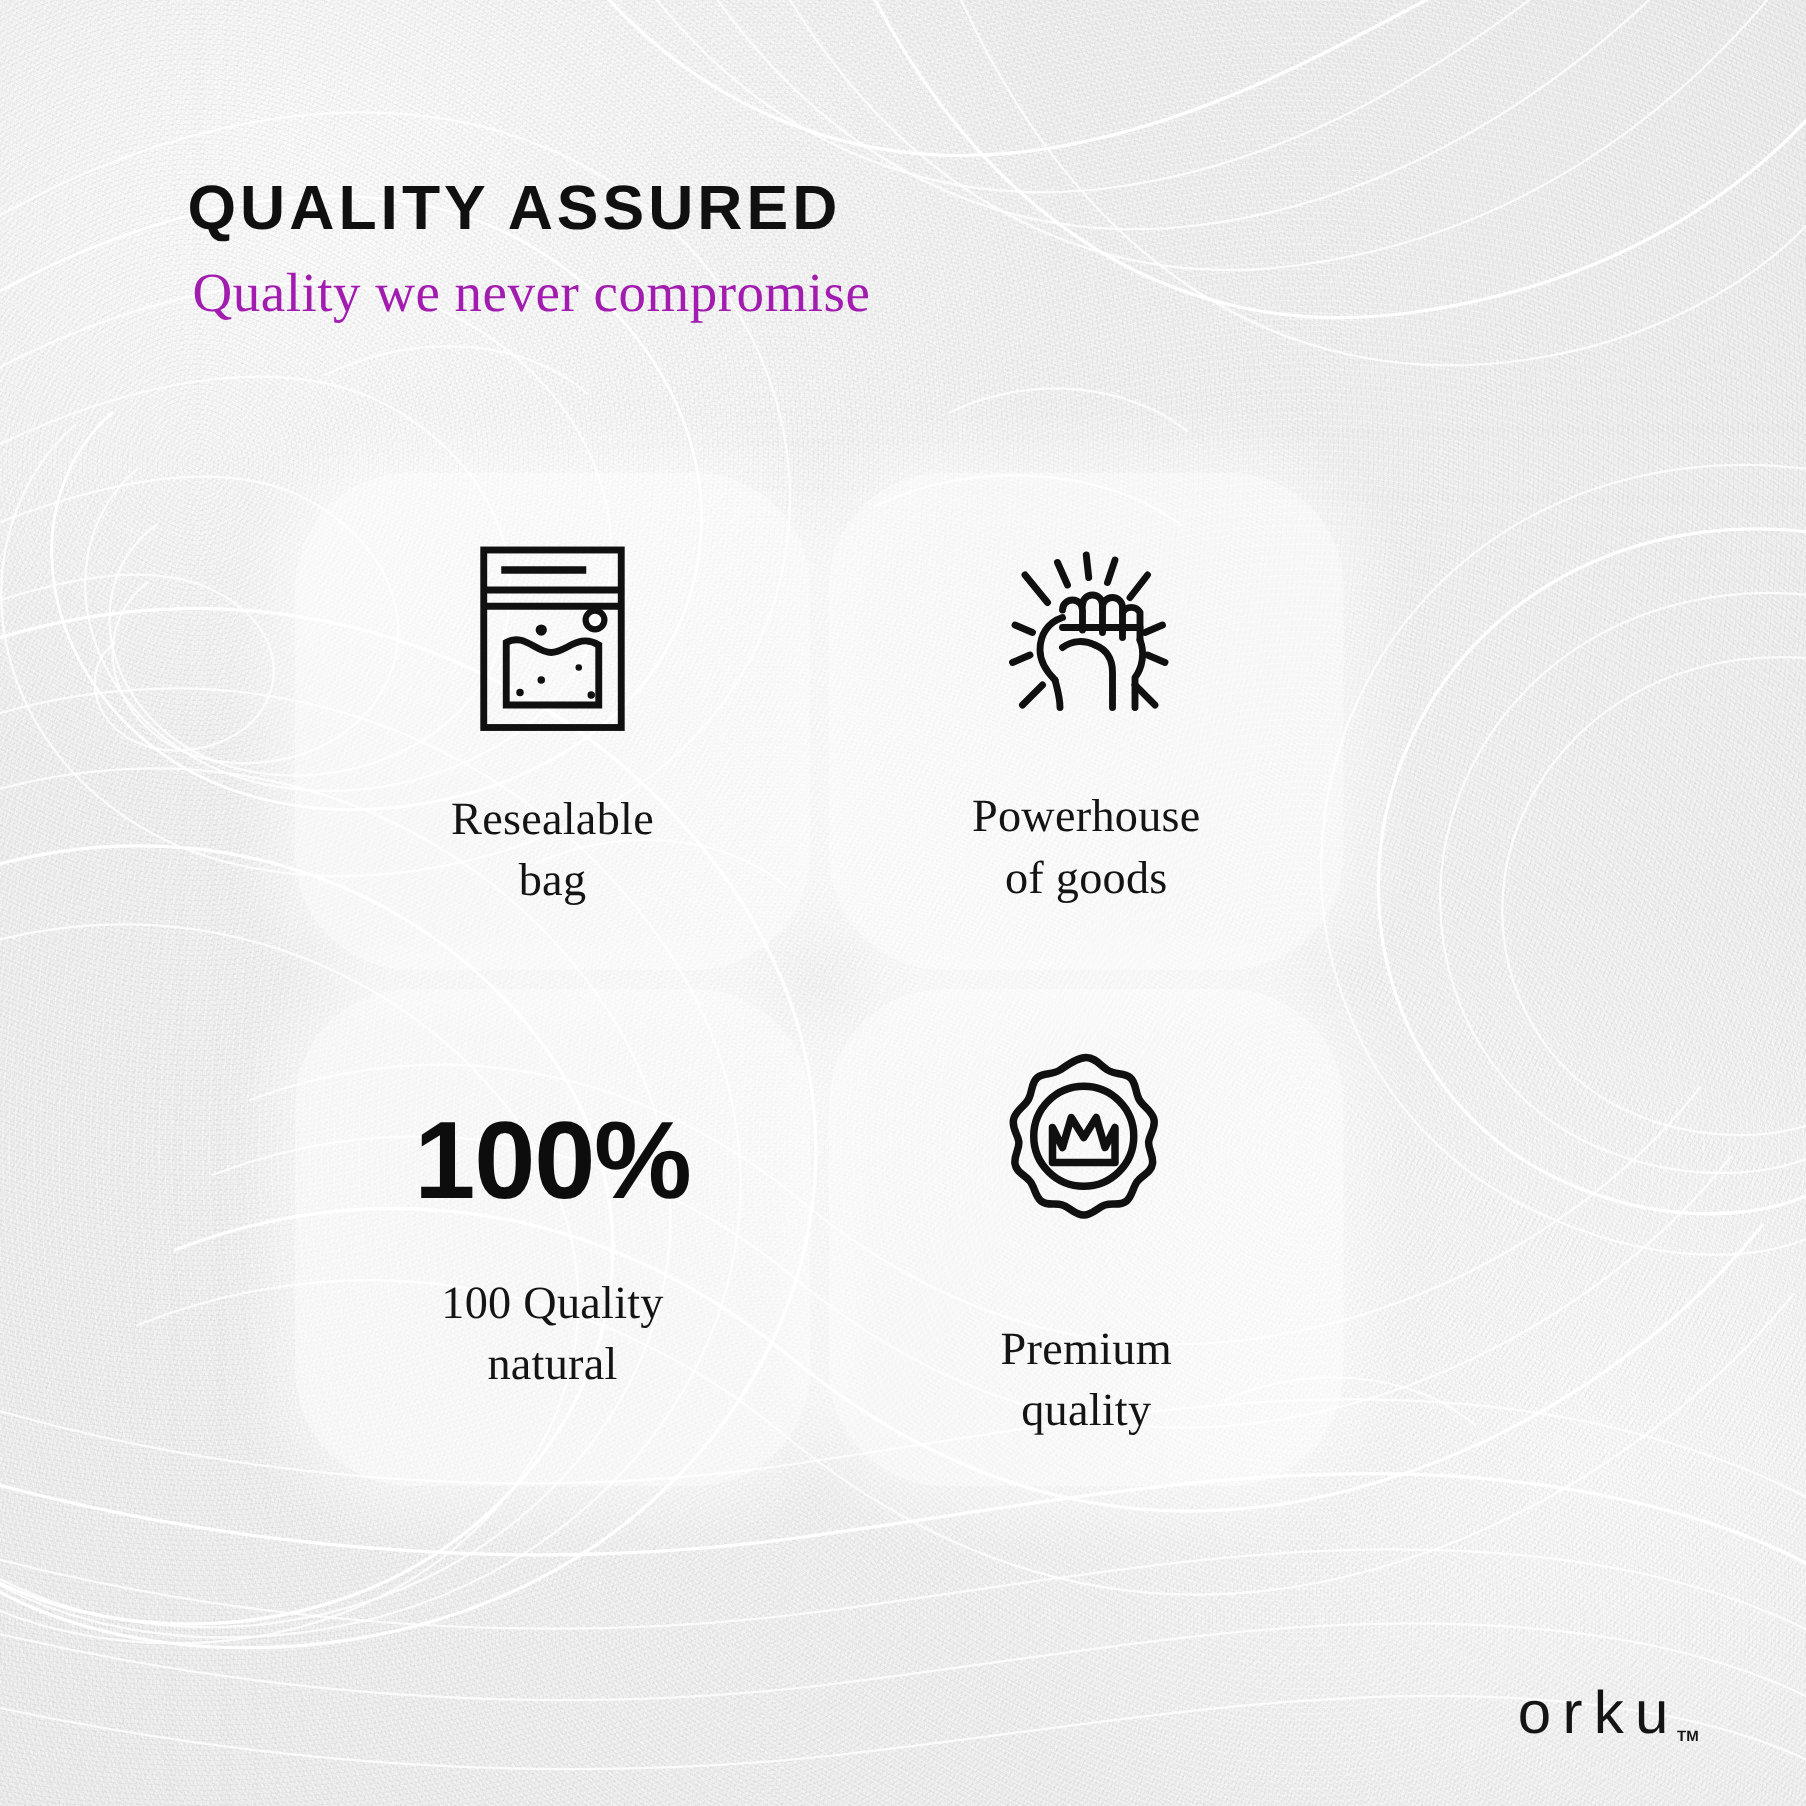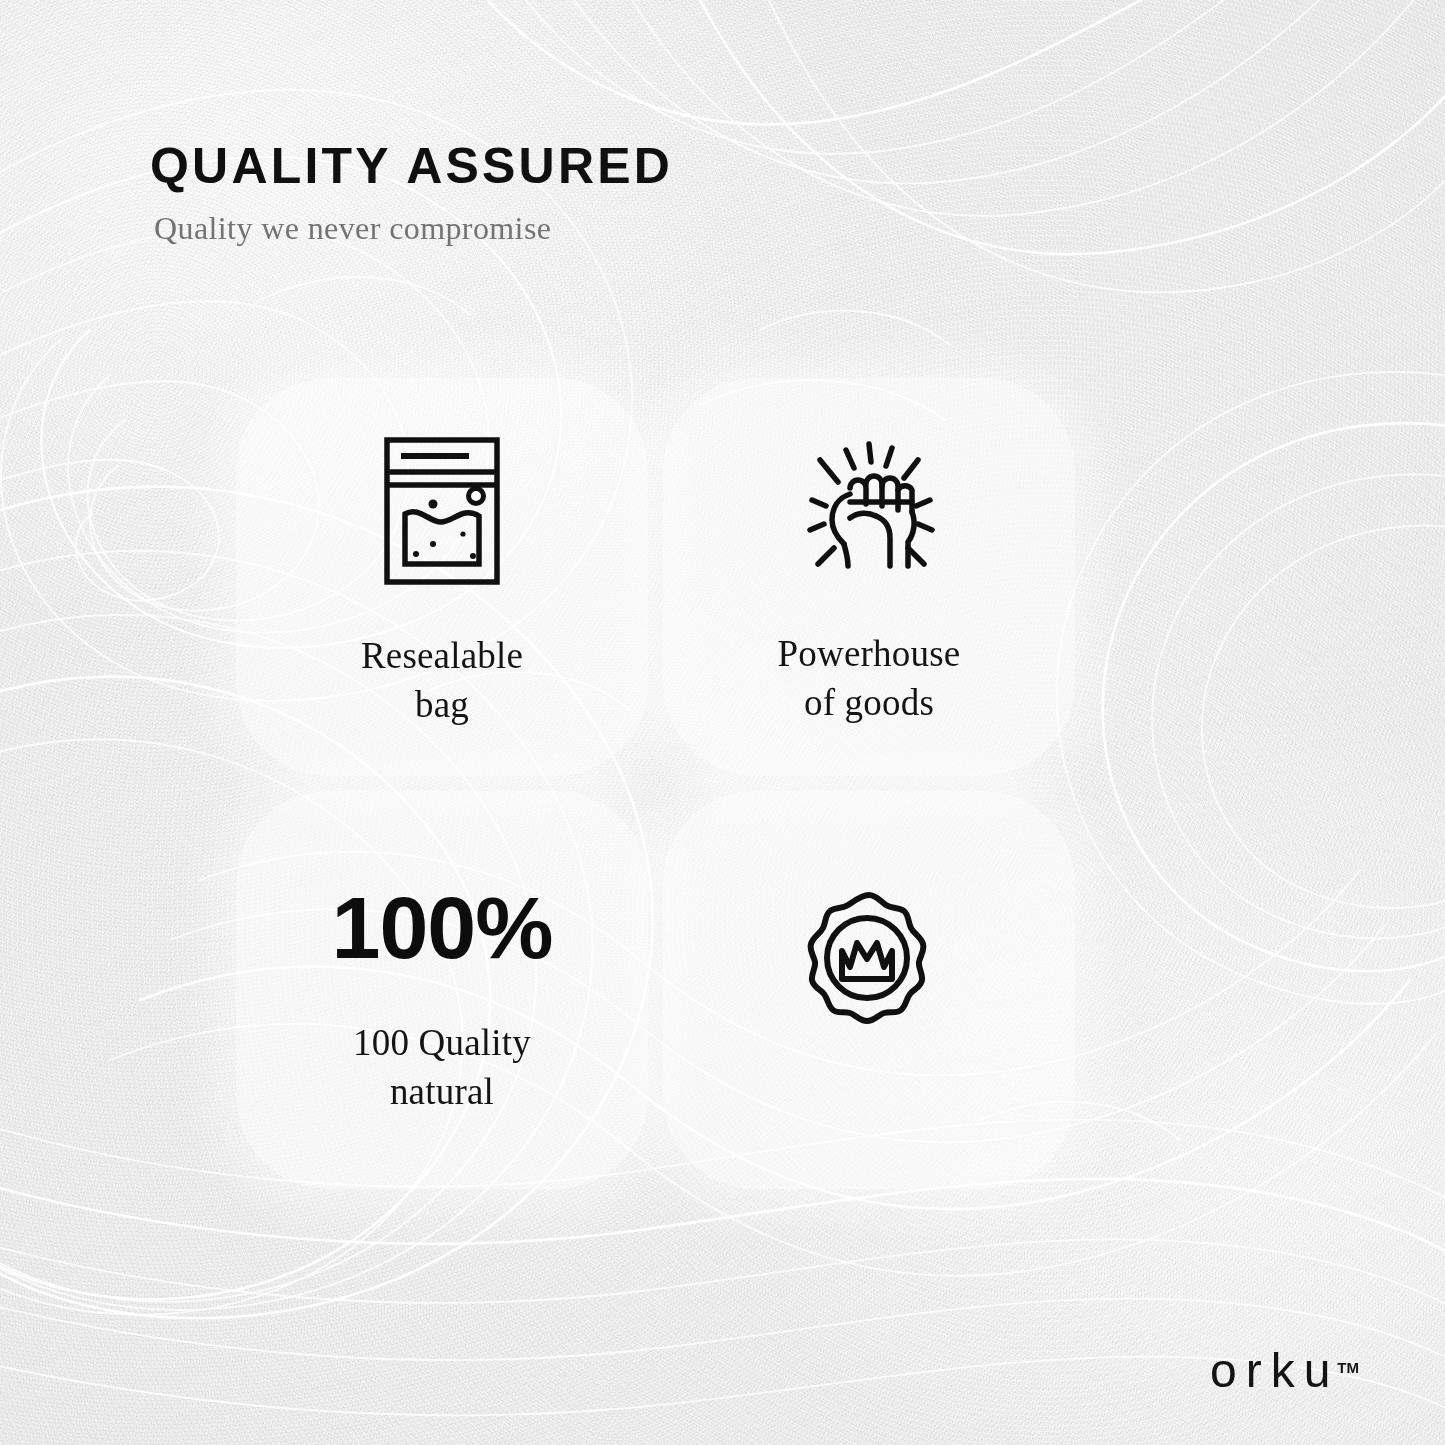"Quality we never compromise" .subtitle { color: #737373 -> #a21caf; font-size: 32px -> 44px }
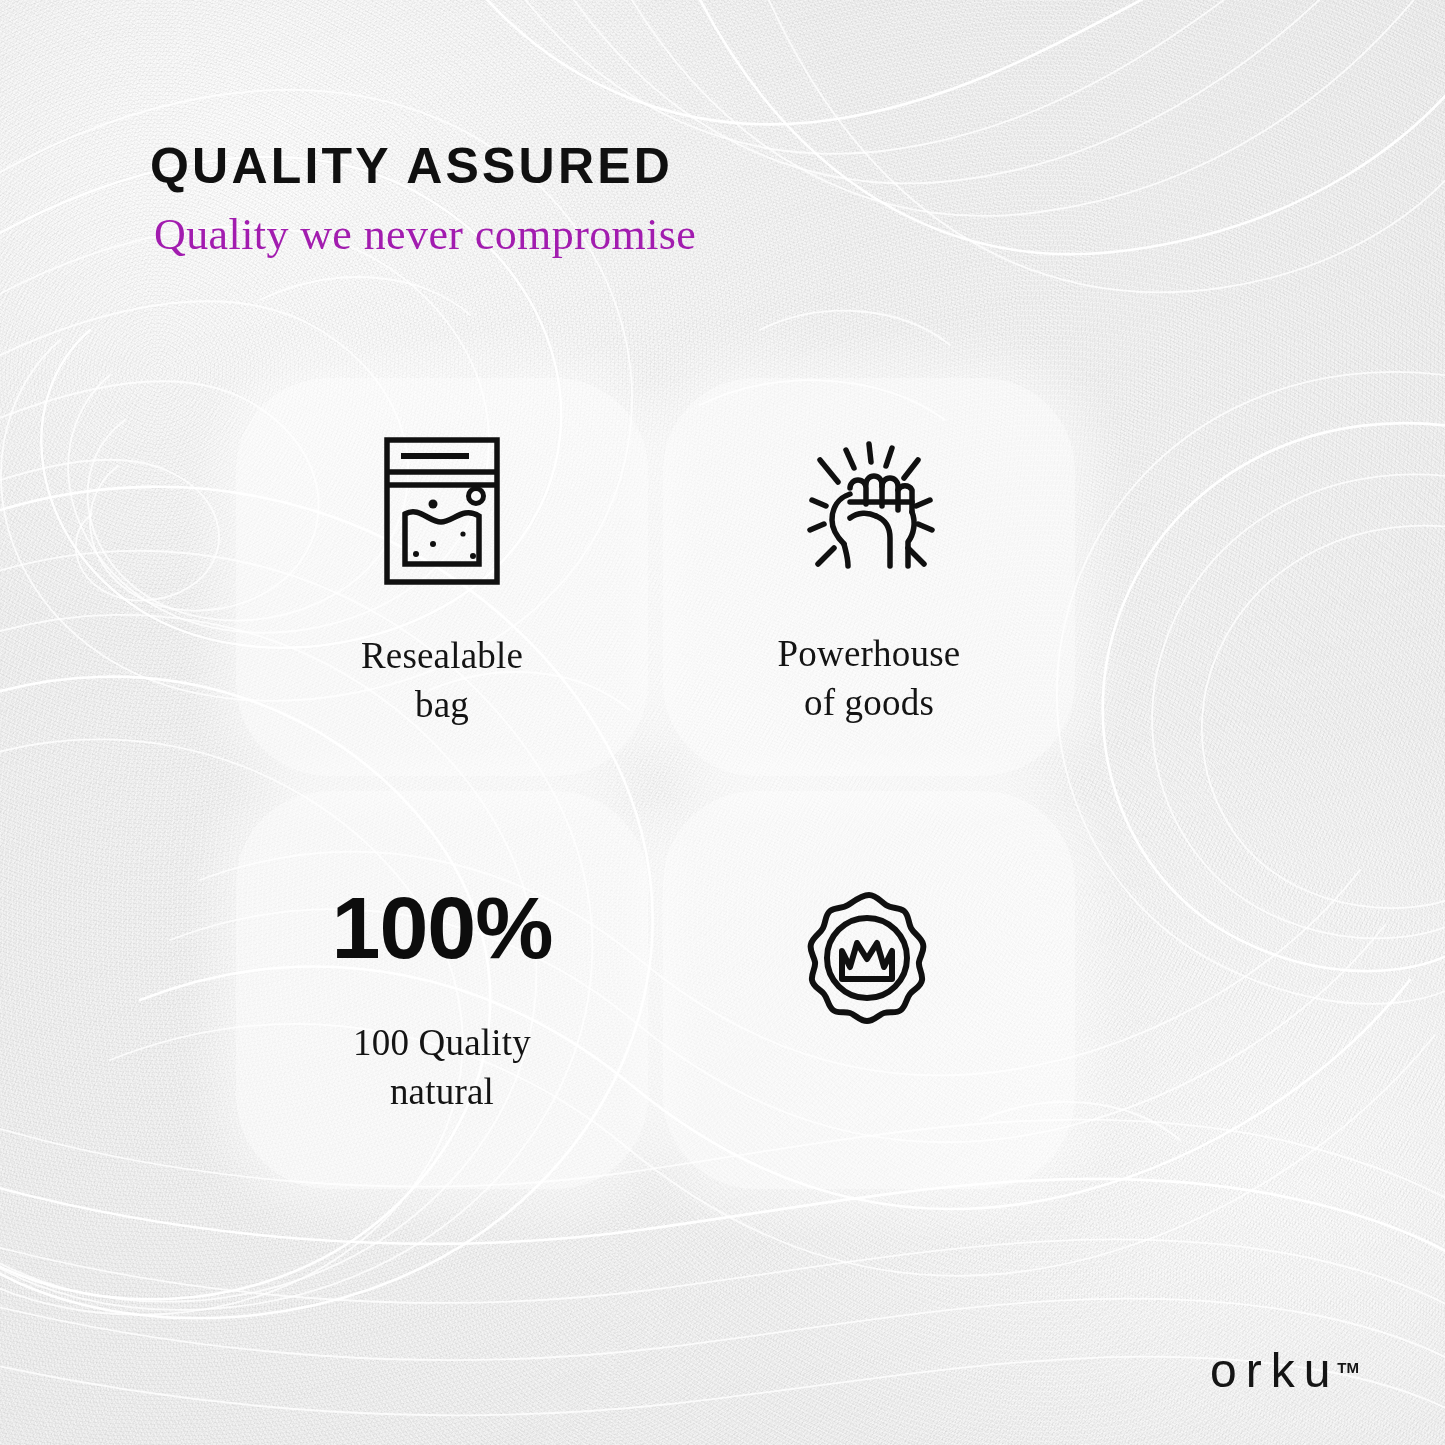"Premium" div.card-label { html: none -> <div> <span>Premium</span><br> <span>quality</span> </div> }
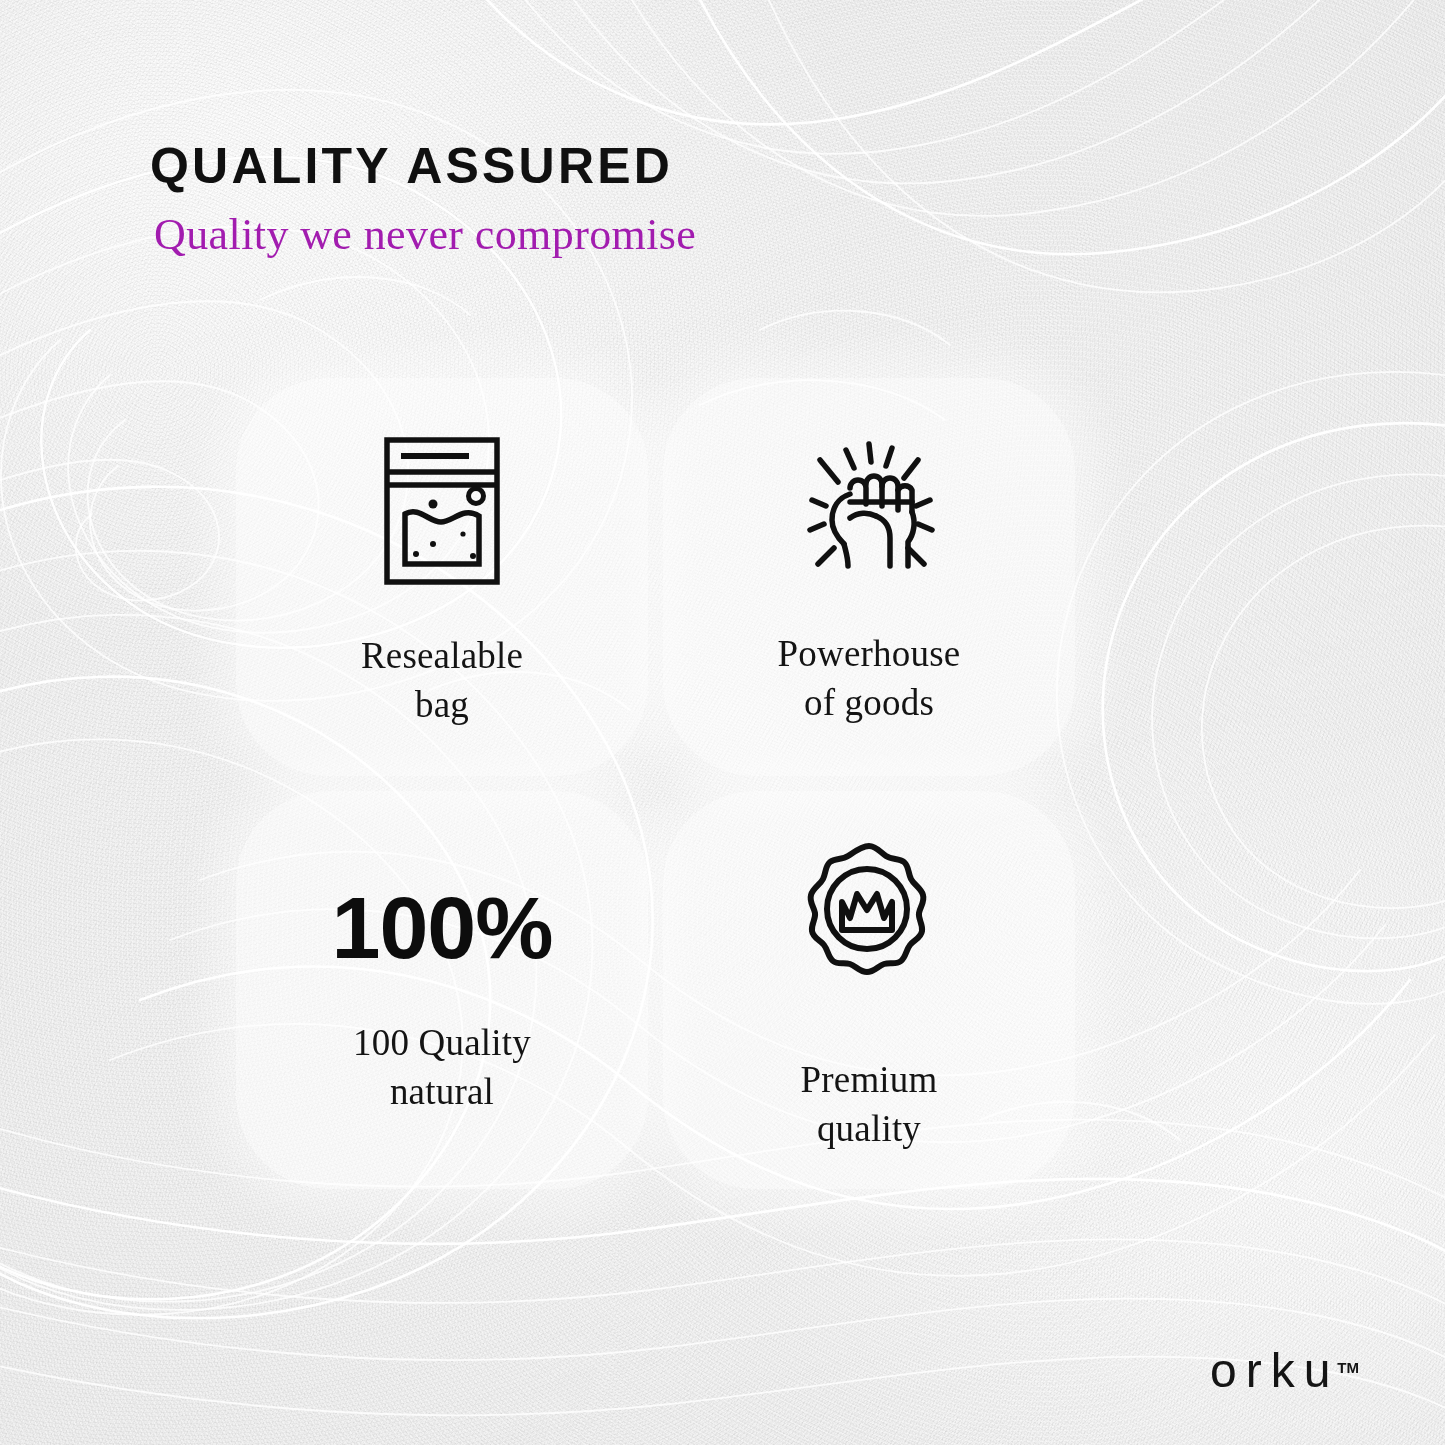"TM" .brand-tm { font-size: 15px -> 12px; margin-bottom: 20px -> 0 }
